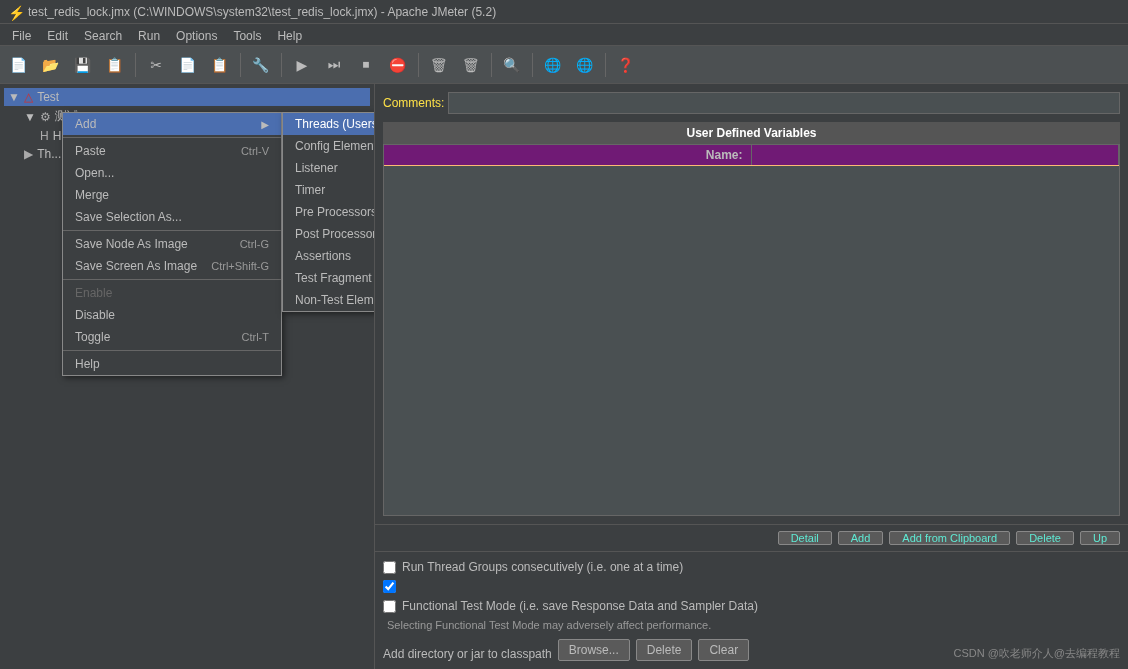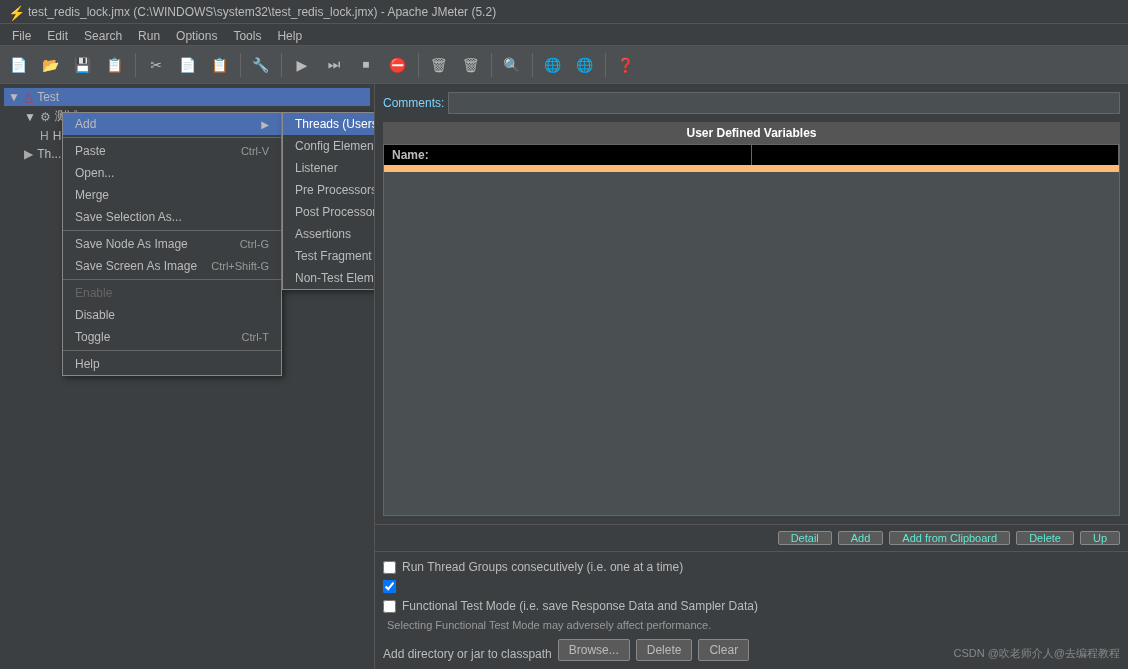"Comments:" .comments-label { color: #7dd3fc -> #fde047 }
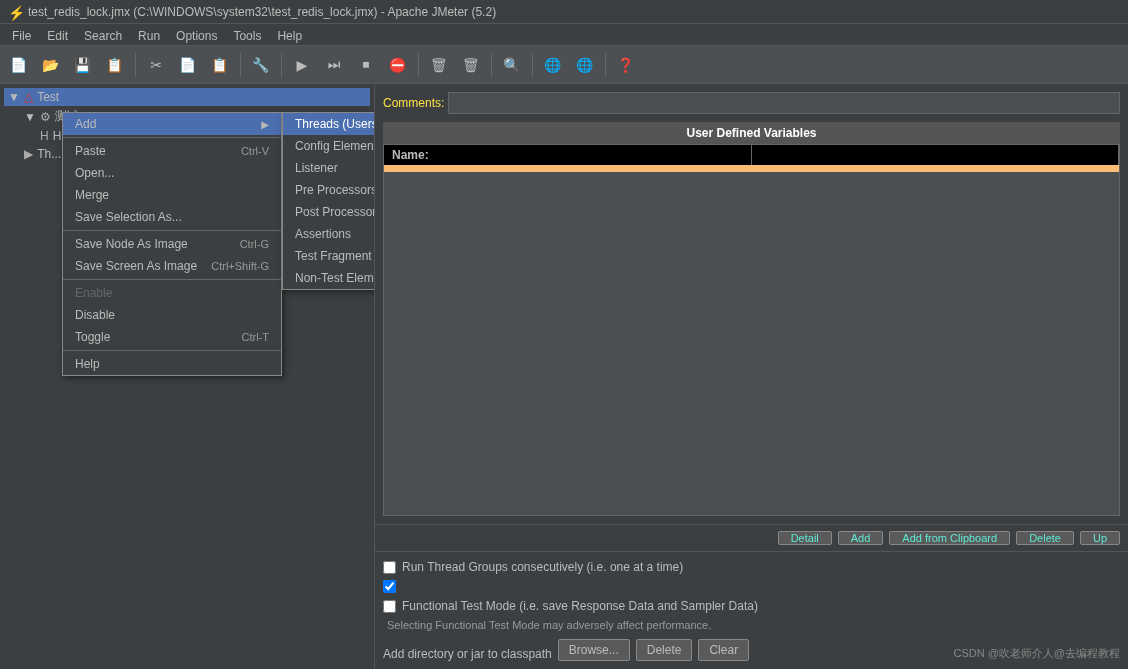"Name:" .table-header { background: #000000 -> #701a75; border-bottom: 7px solid #fdba74 -> 1px solid #fdba74; text-align: none -> right }
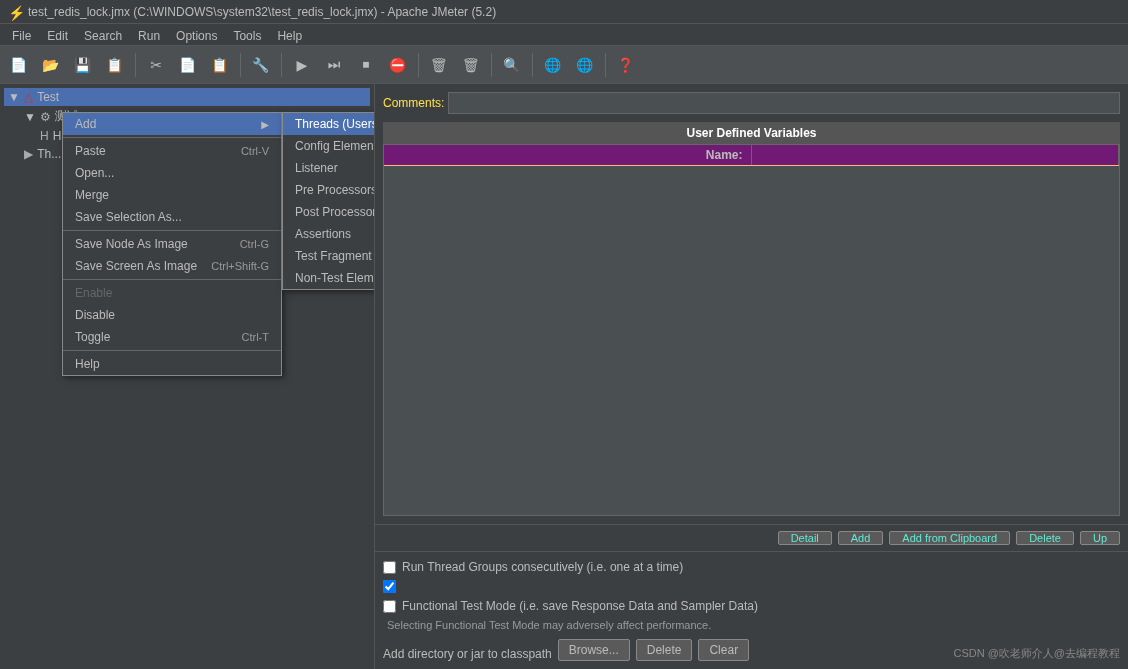"Timer" div.sm-item { html: none -> <div> <span>Timer</span> </div> }
